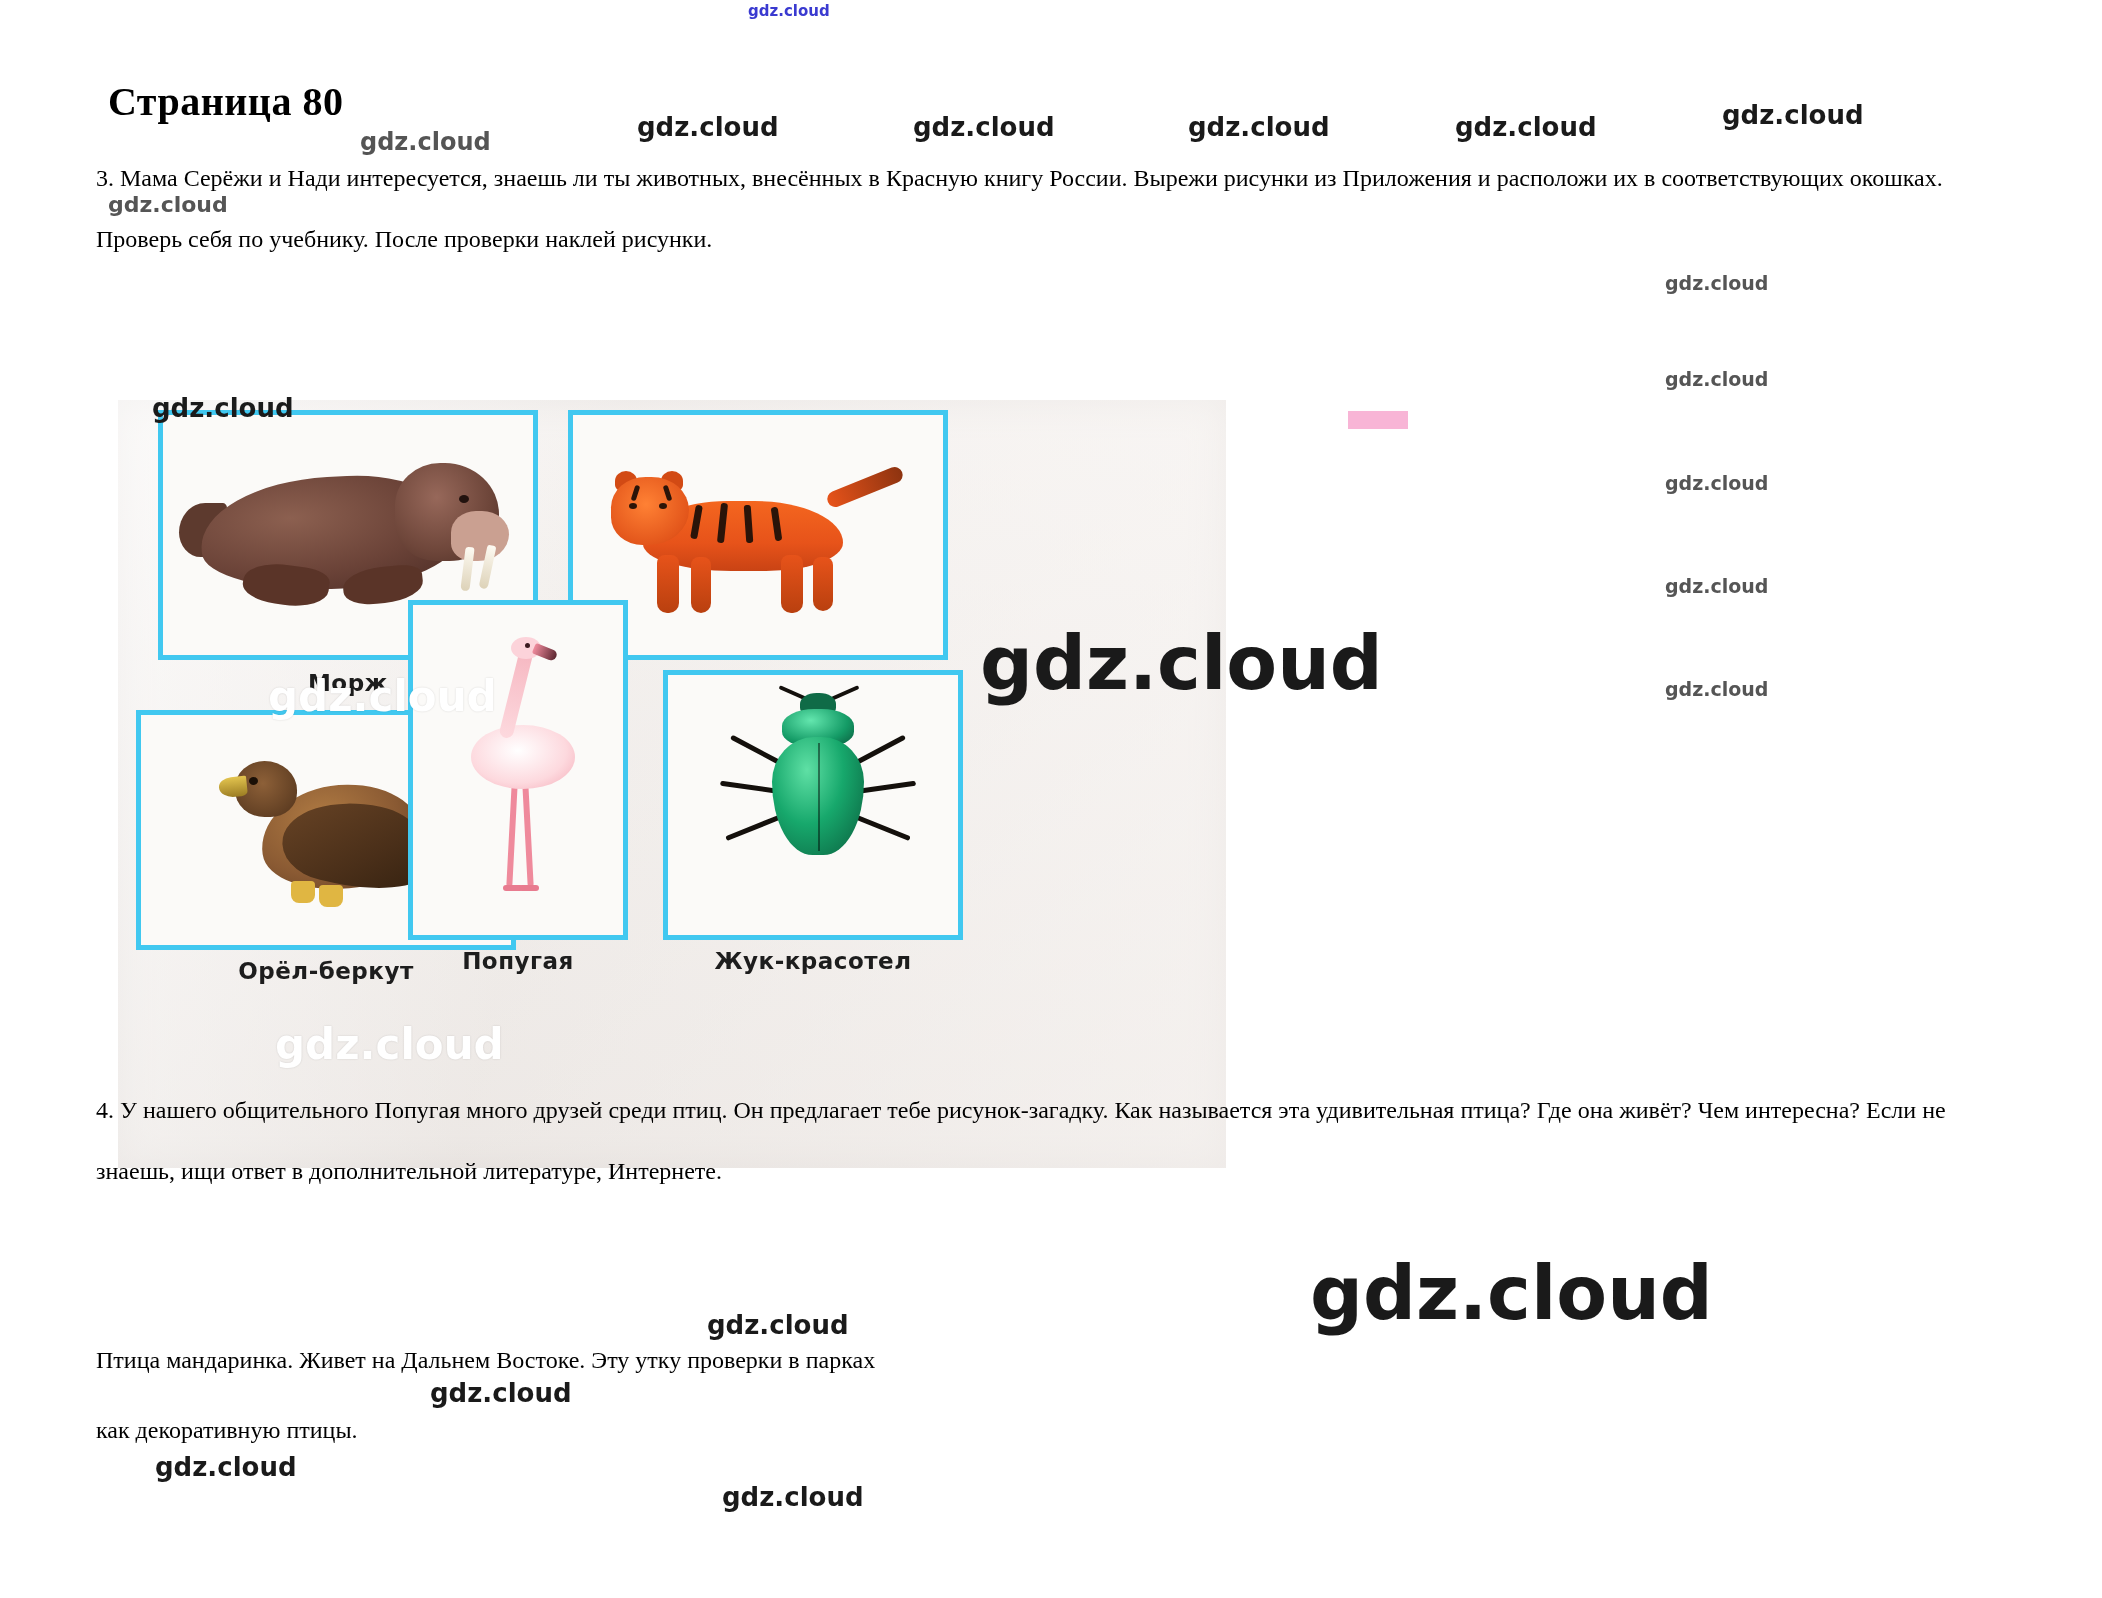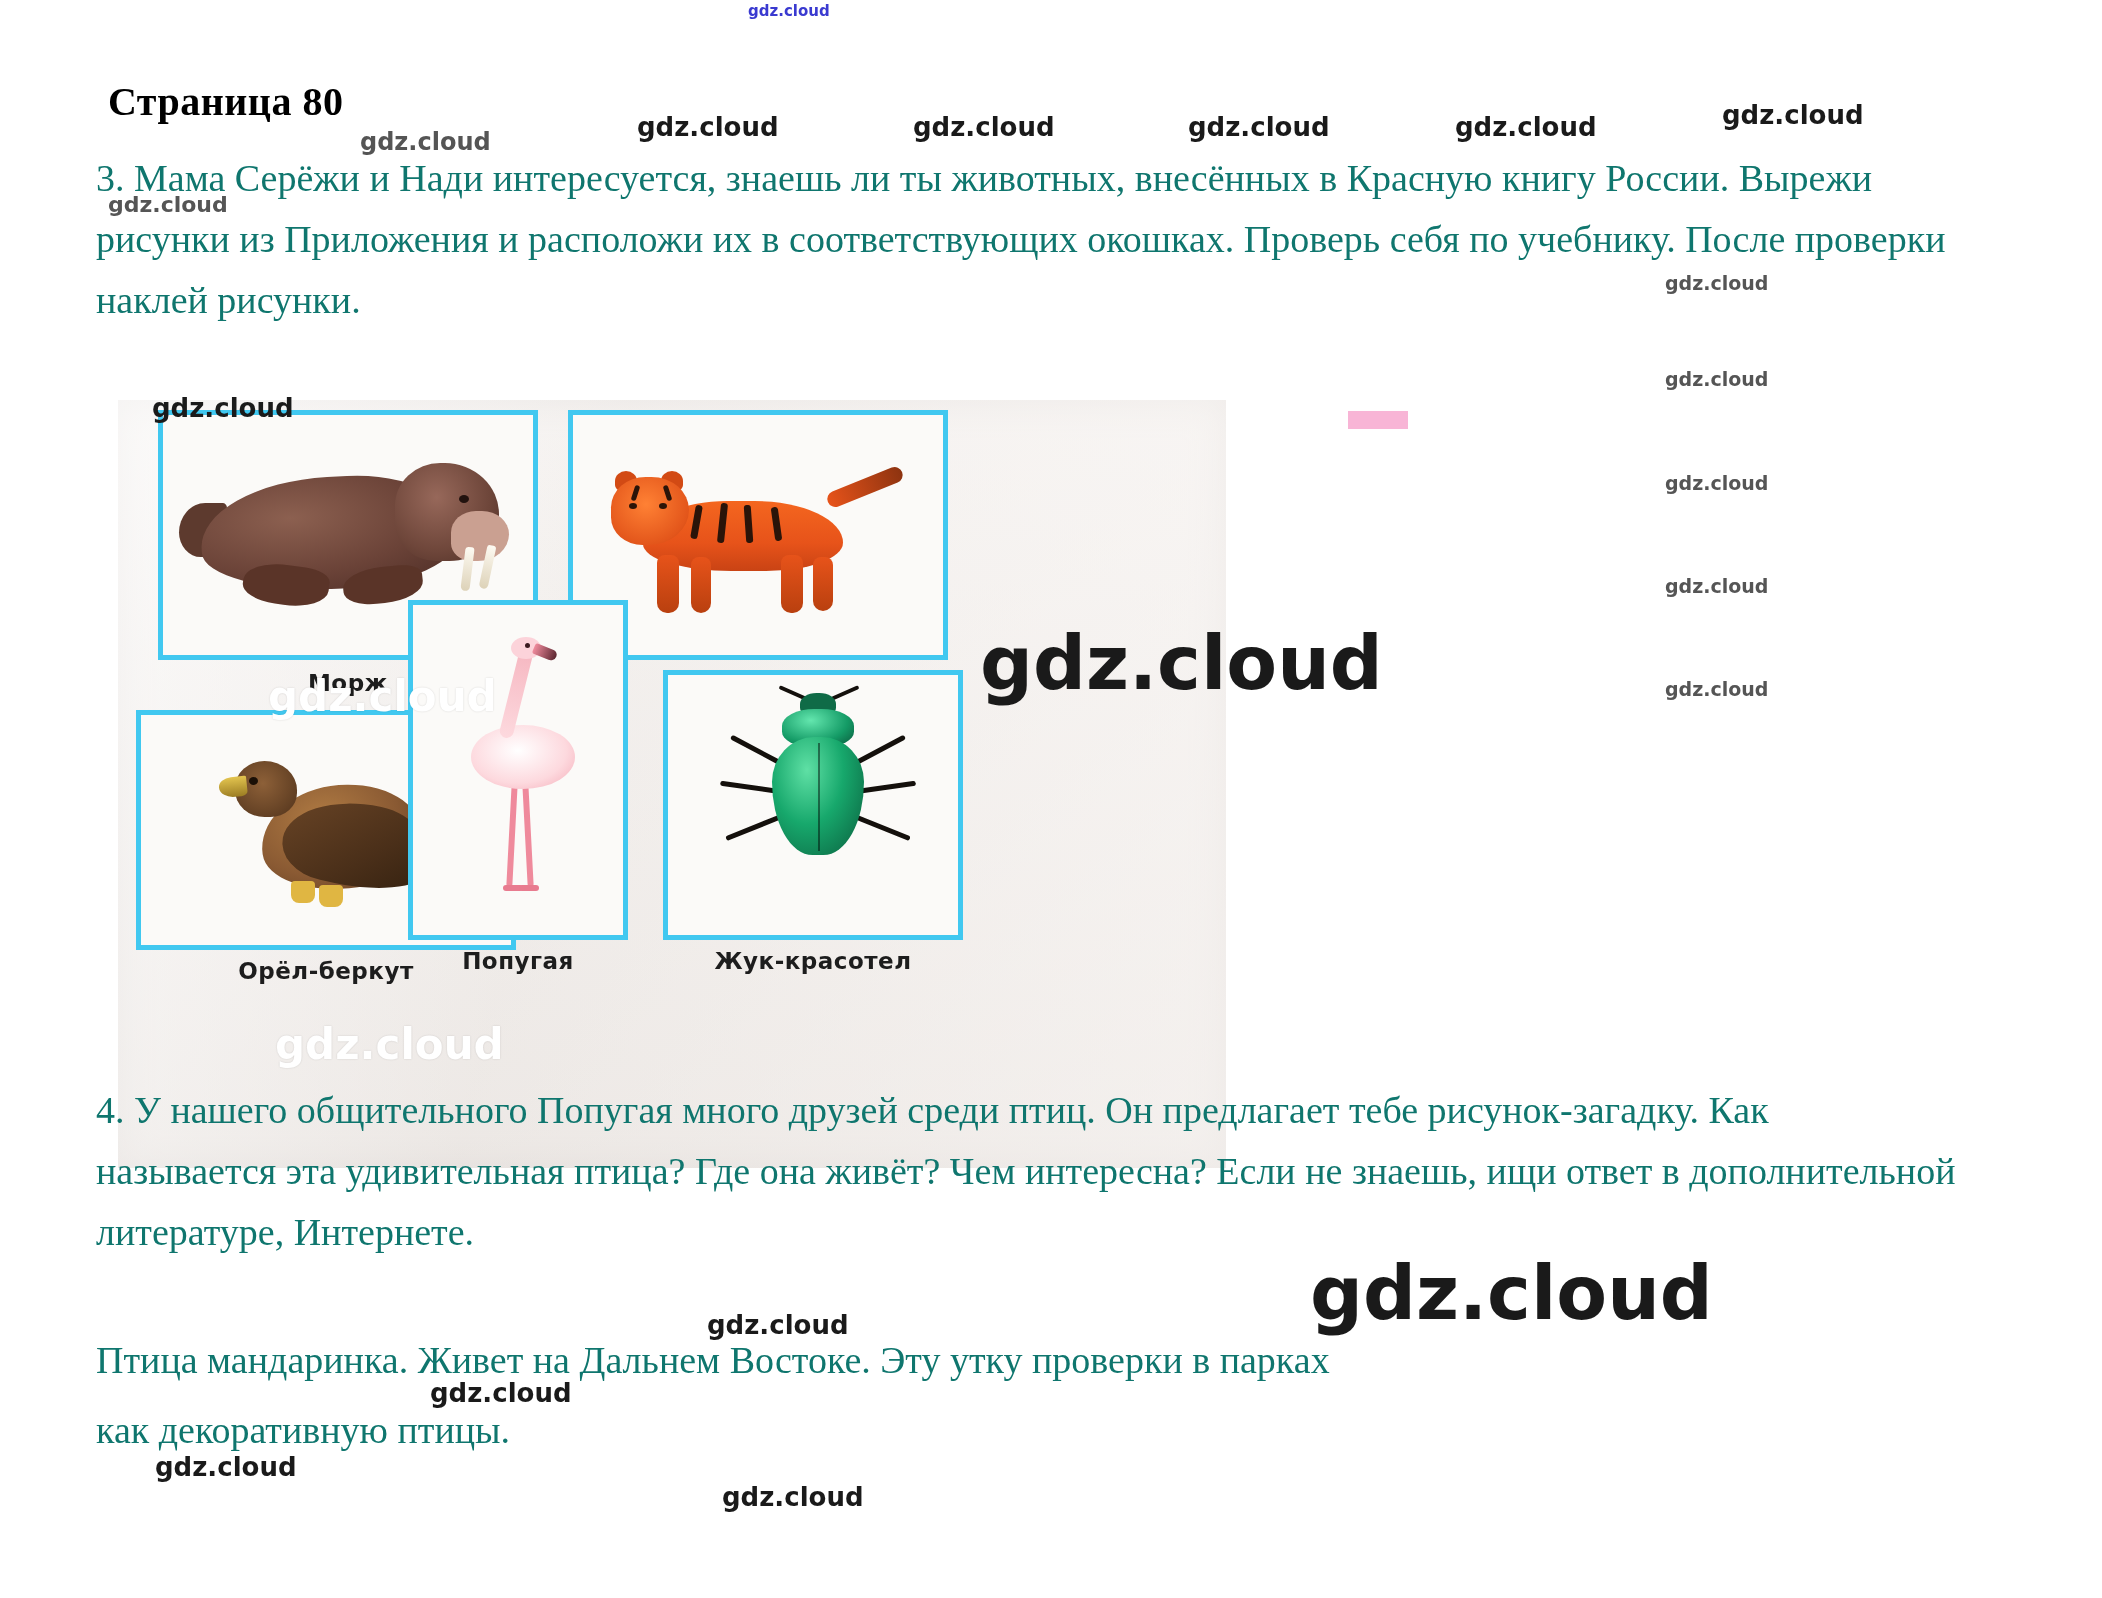"3. Мама Серёжи и Нади" .para { color: #0f766e -> #000000; font-size: 38px -> 24px }
